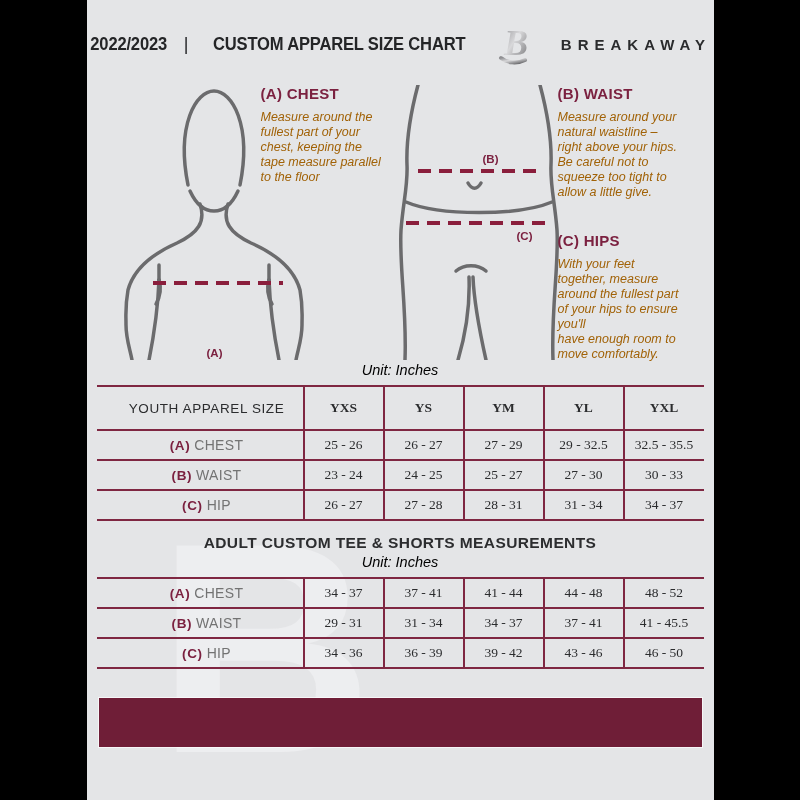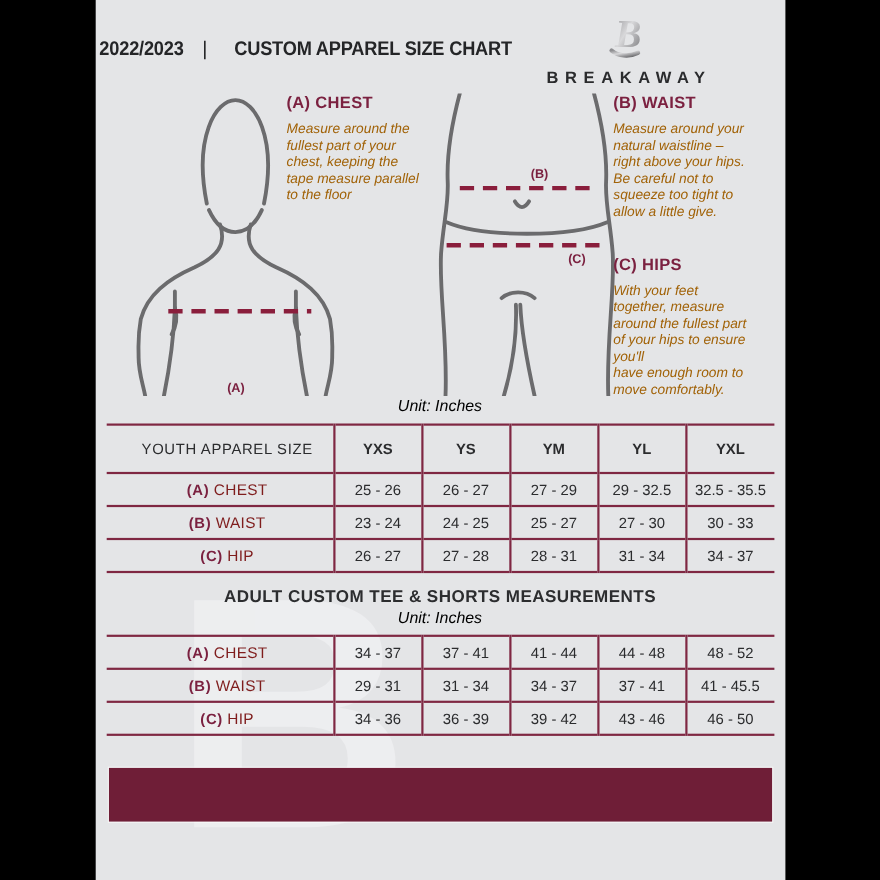"BREAKAWAY" .brand { flex-direction: column -> none; gap: 8px -> 24px }
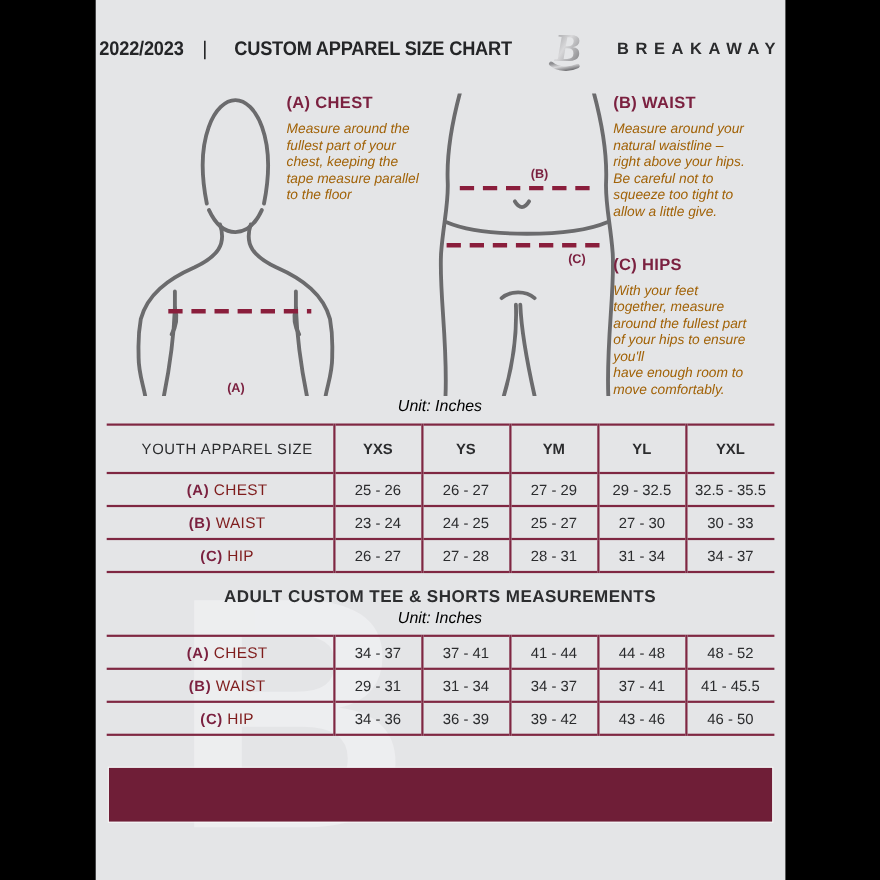"YXS" table.size-table td + td { font-family: none -> Liberation Serif, serif }
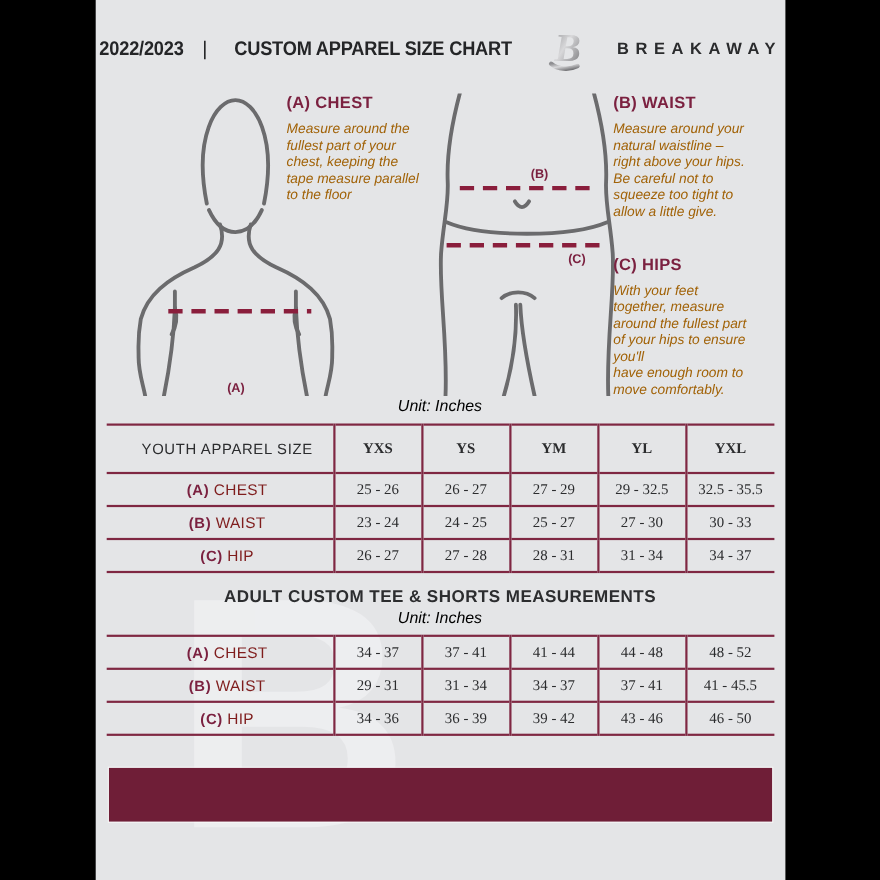"CHEST" .row-name { color: #7f1d1d -> #737373 }
